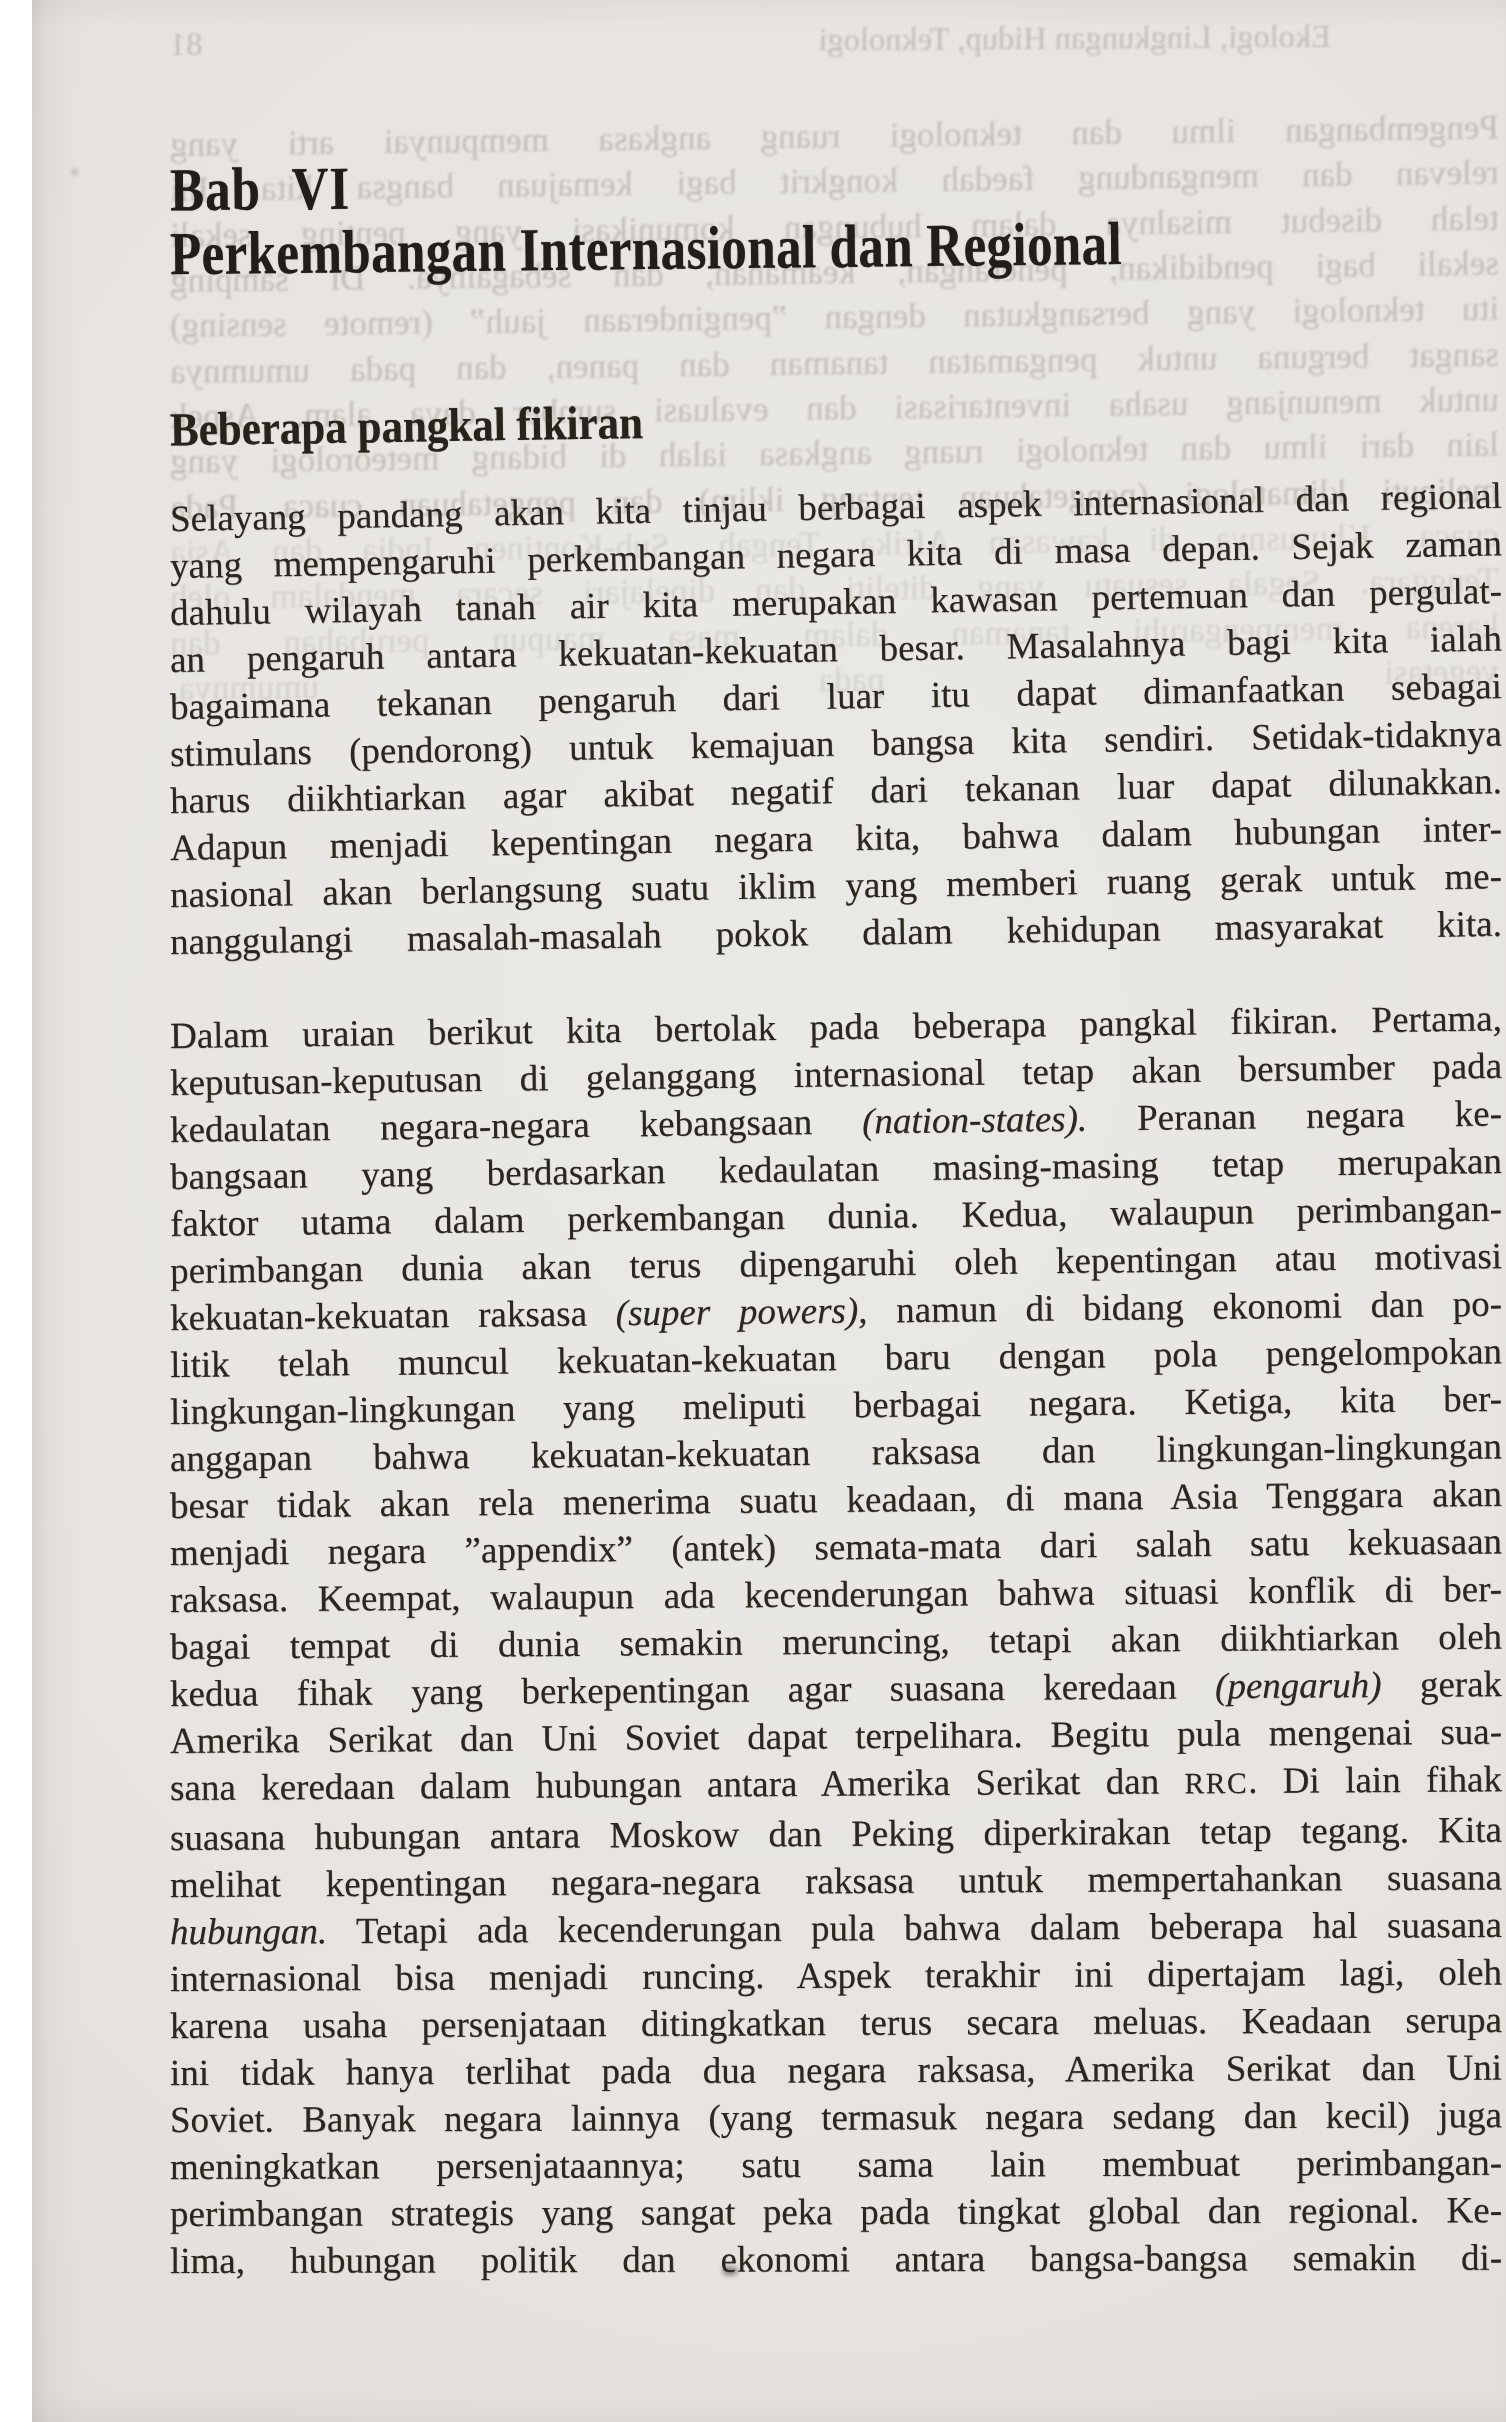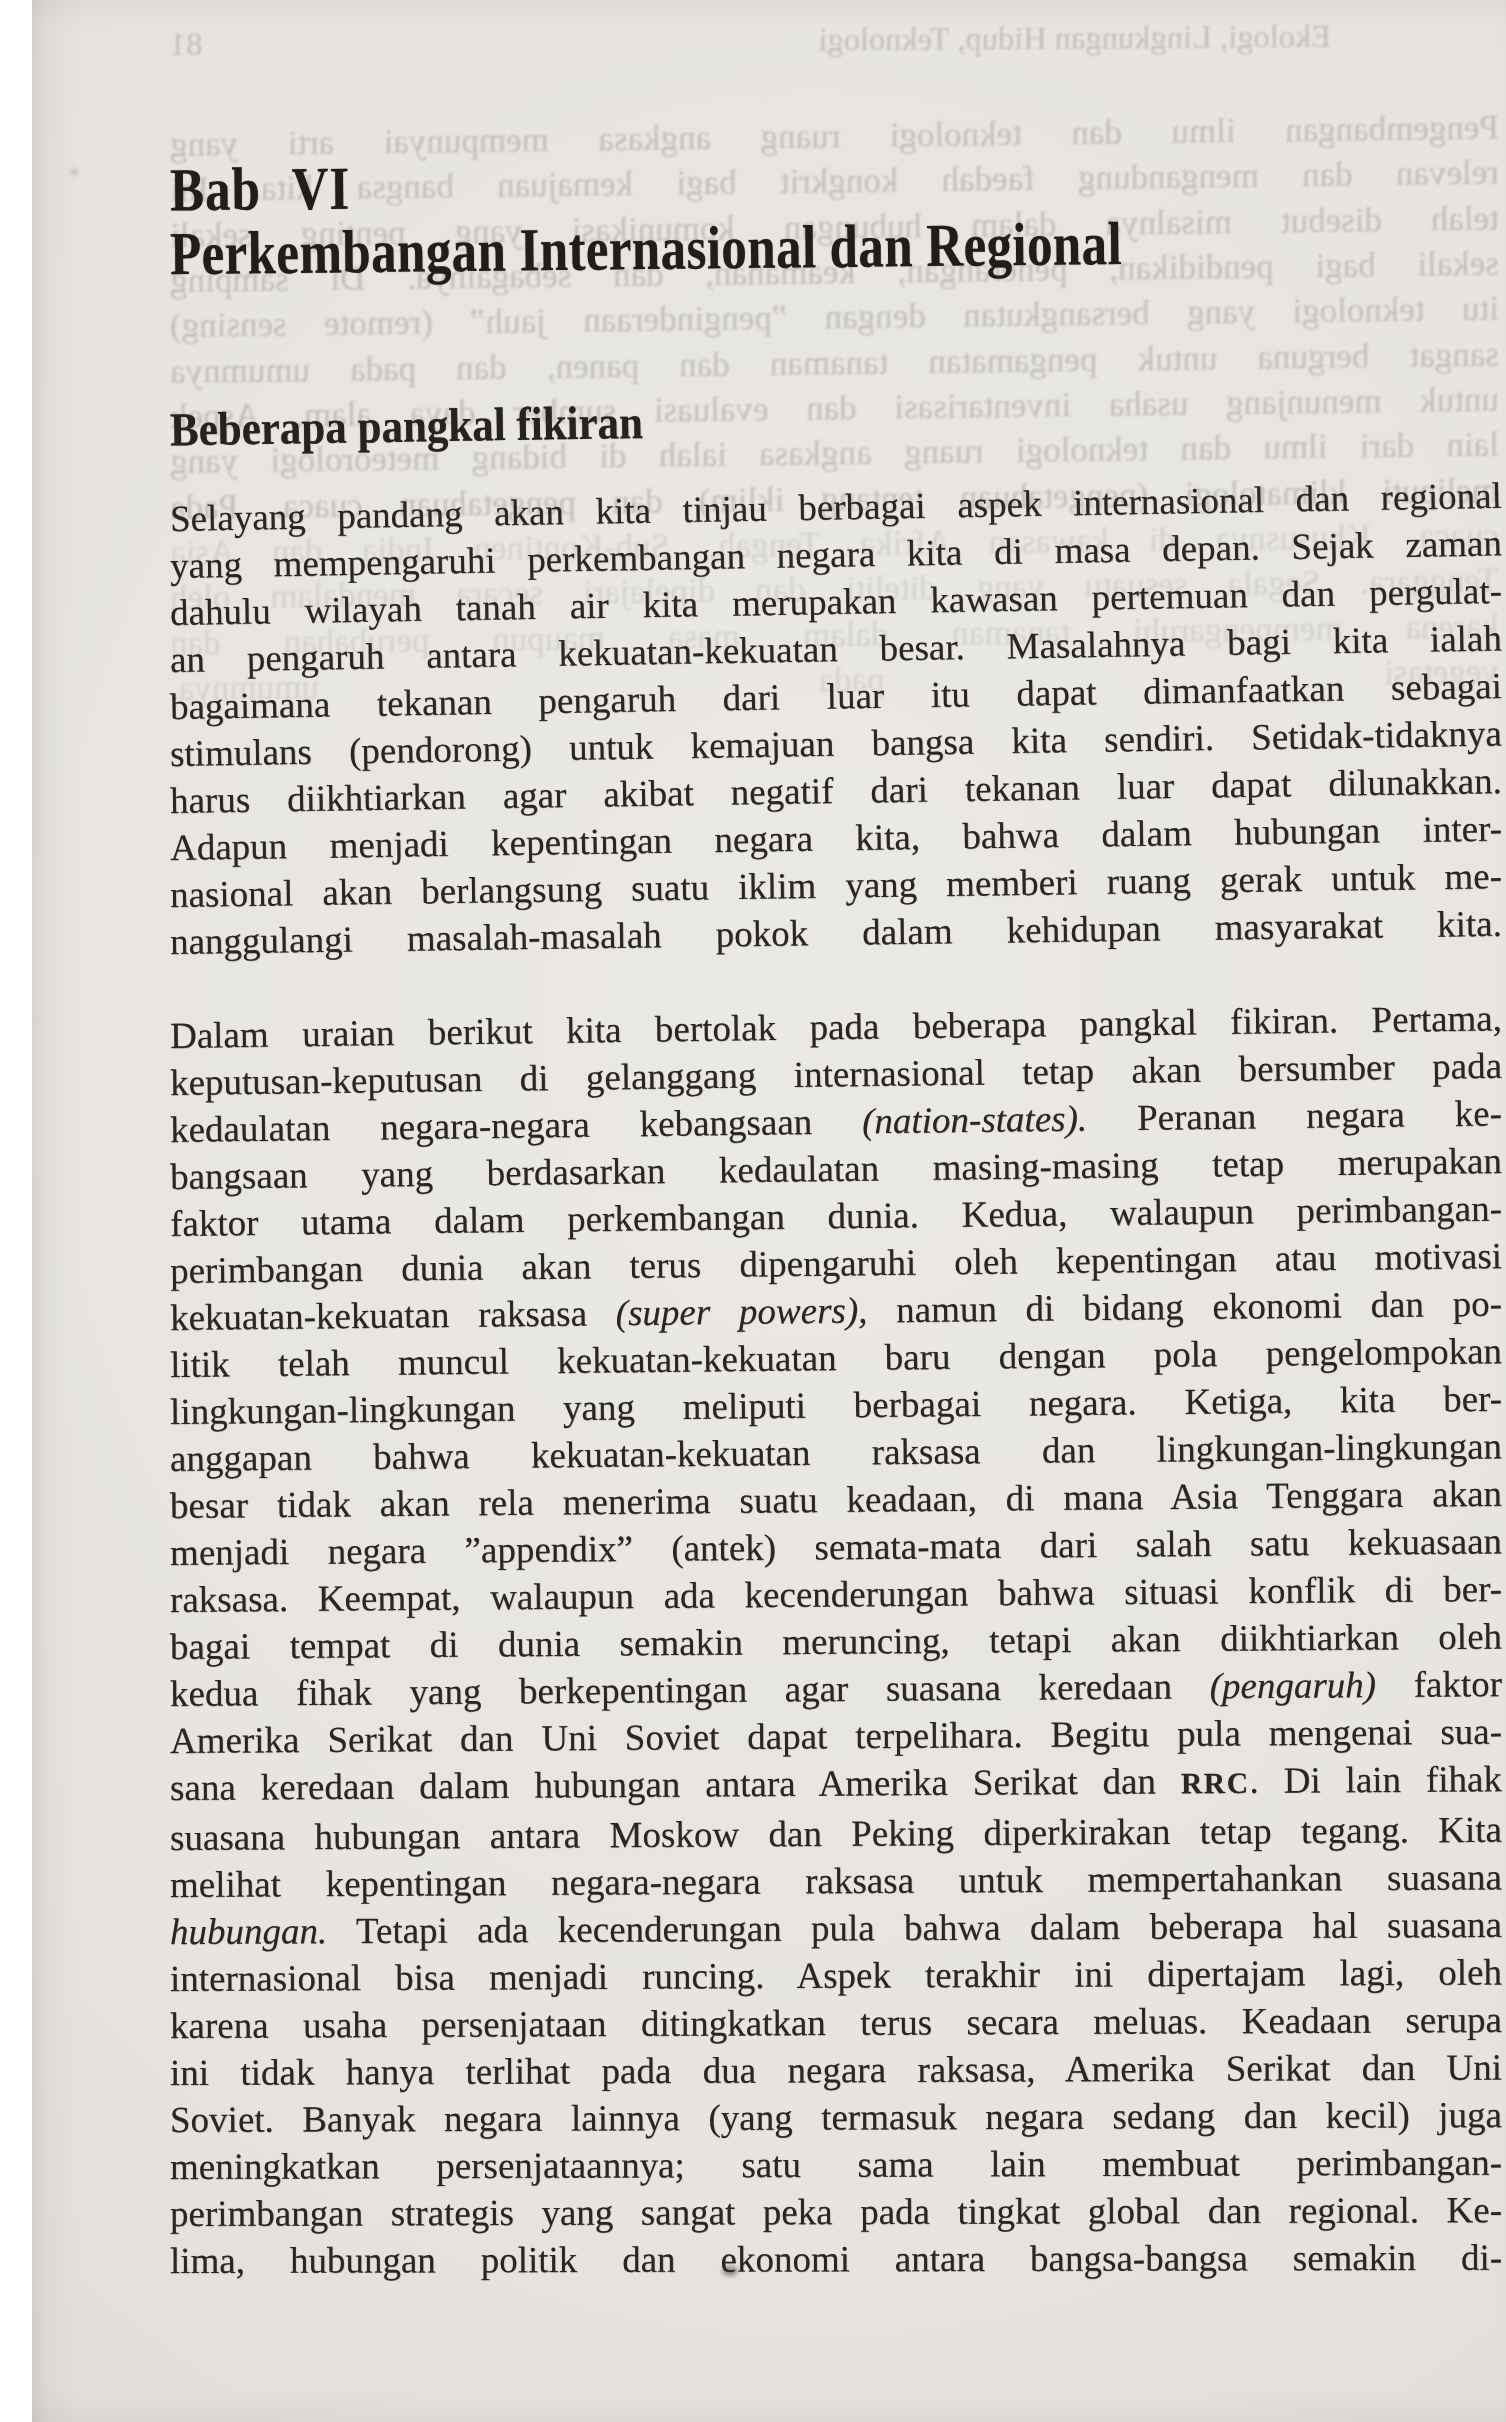"faktor" span { text: faktor -> gerak }
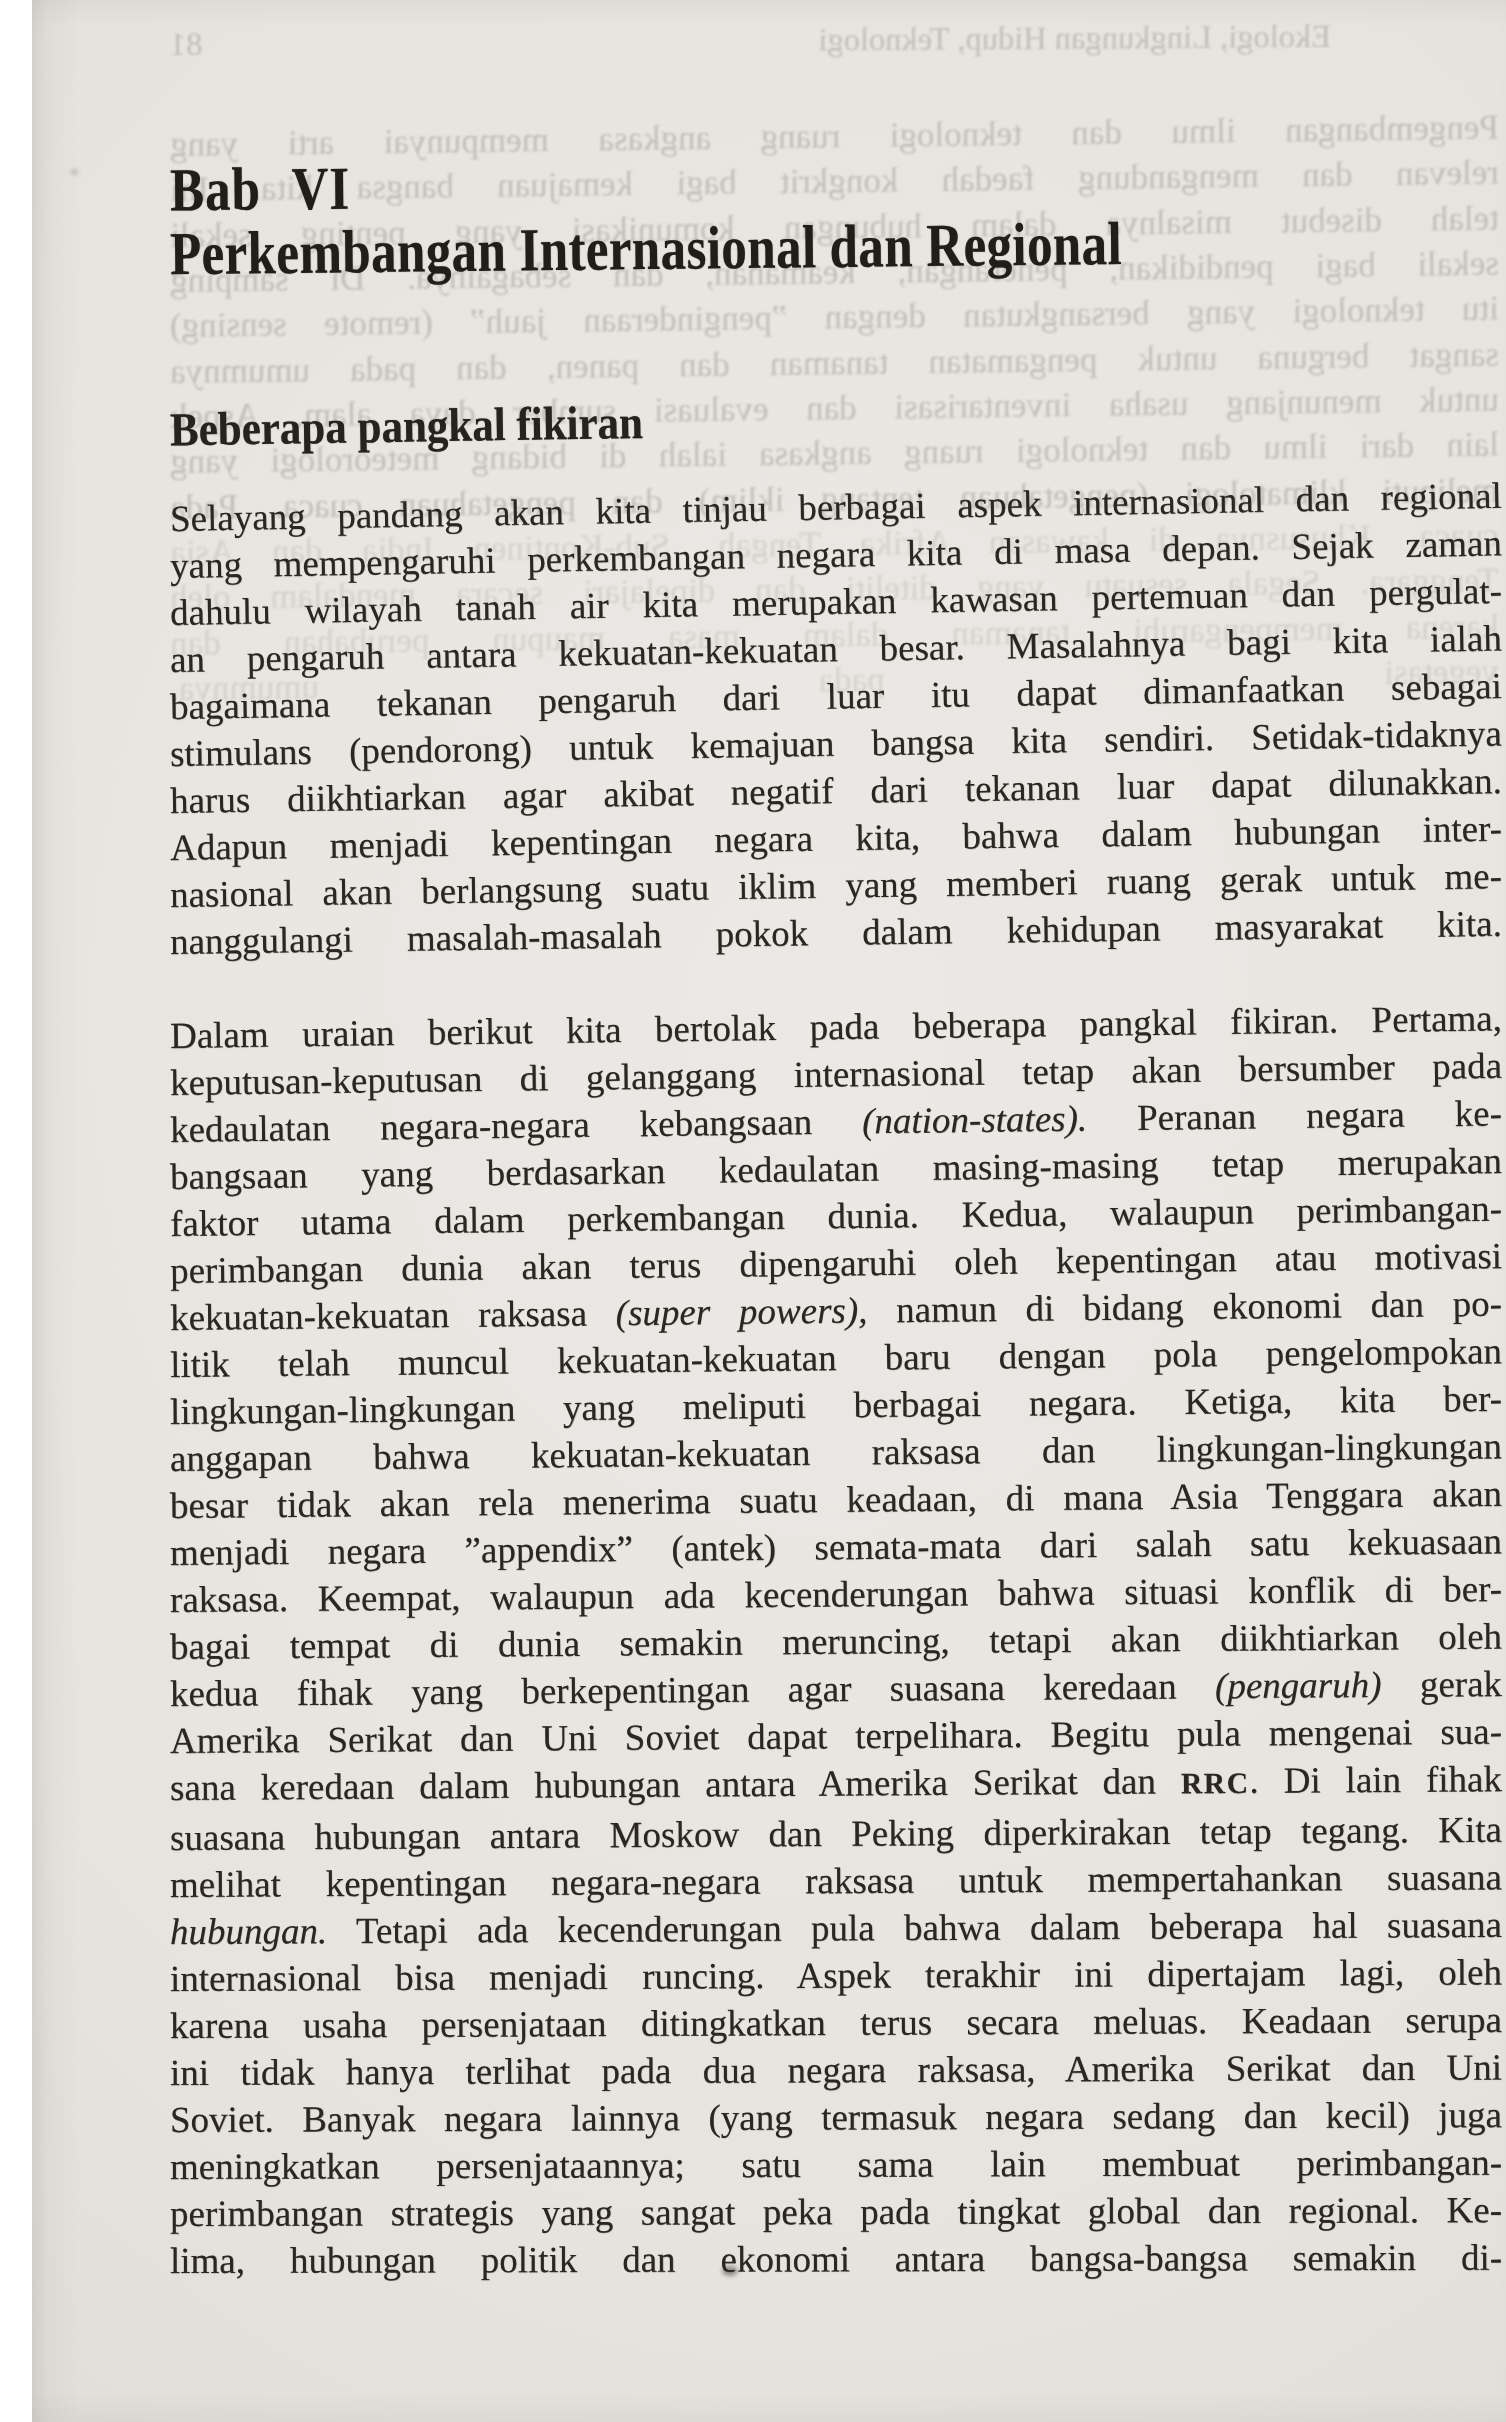"RRC" .sc { font-weight: bold -> none }
